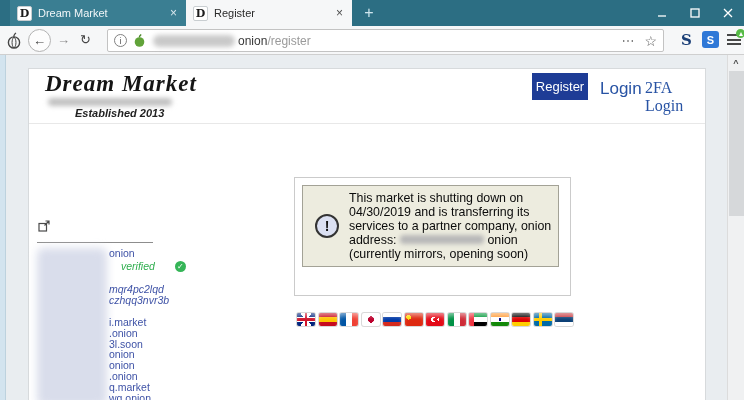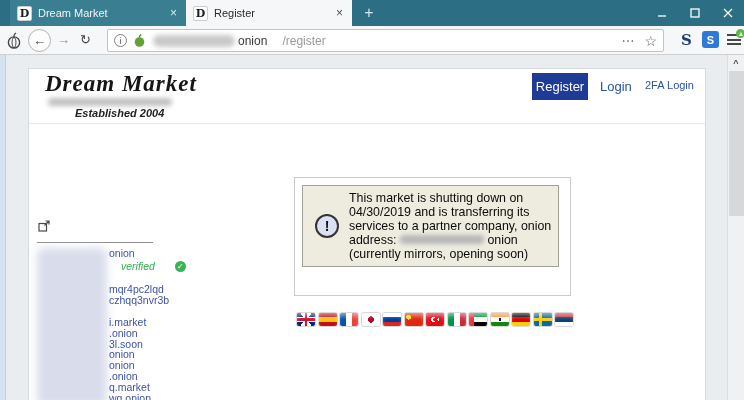"/register" .url-path { padding-left: 15px -> none }
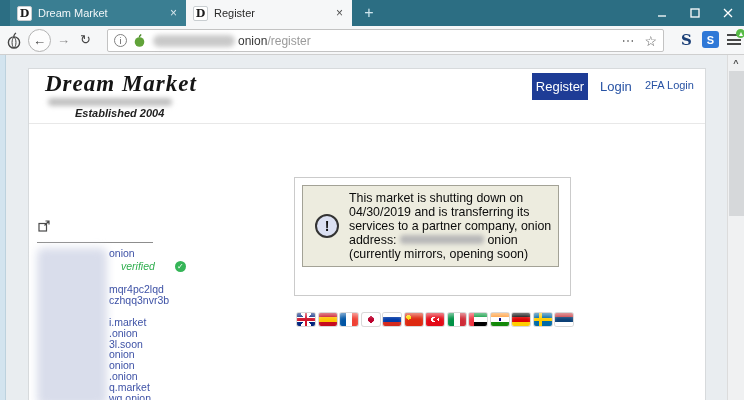"Login" .login-link { font-size: 13px -> 17px }
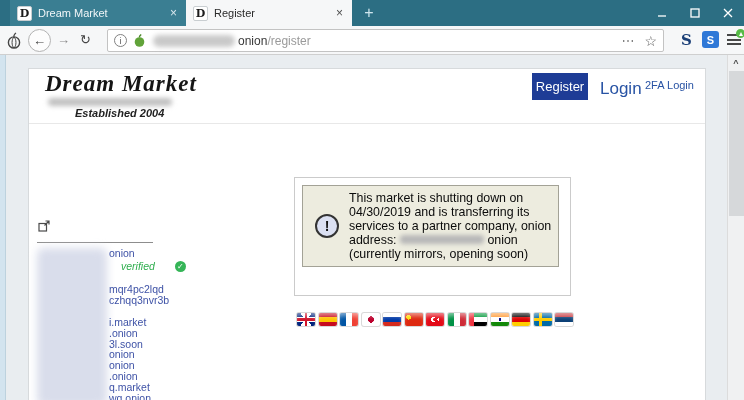"2FA Login" .tfa-link { font-family: none -> Liberation Serif, serif; font-size: 11px -> 16px }
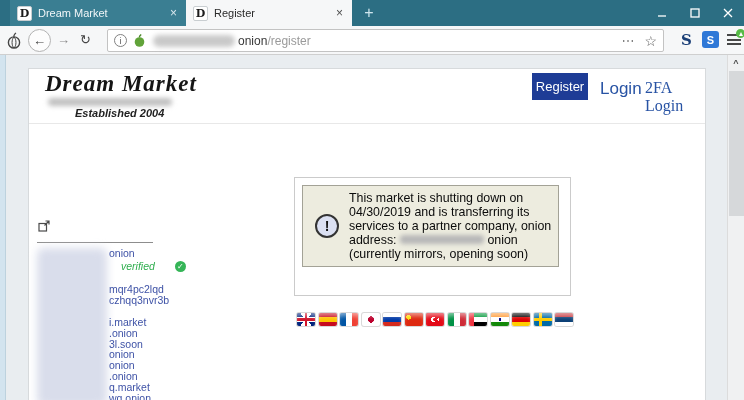"Established 2004" div.tagline { text: 2004 -> 2013 }
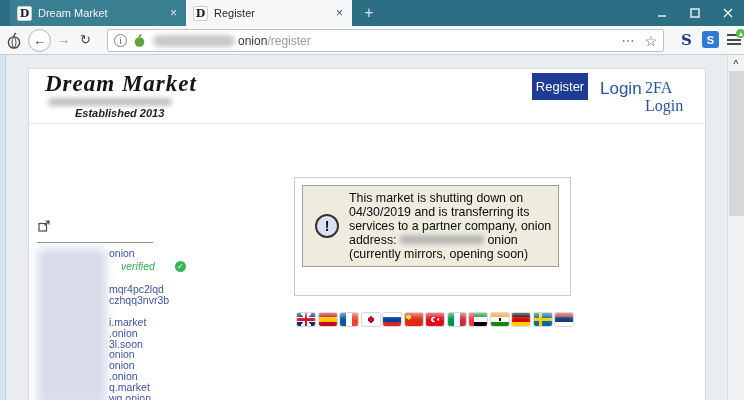"mqr4pc2lqd" .mirror-secondary { font-style: none -> italic }
